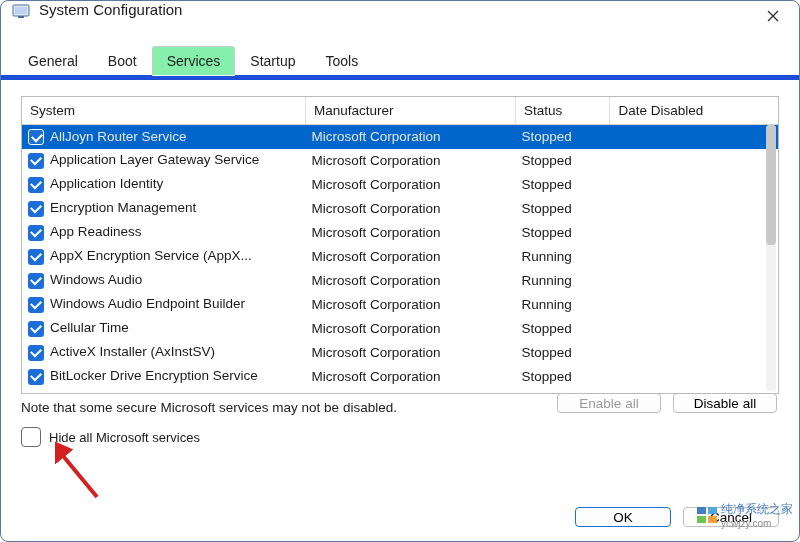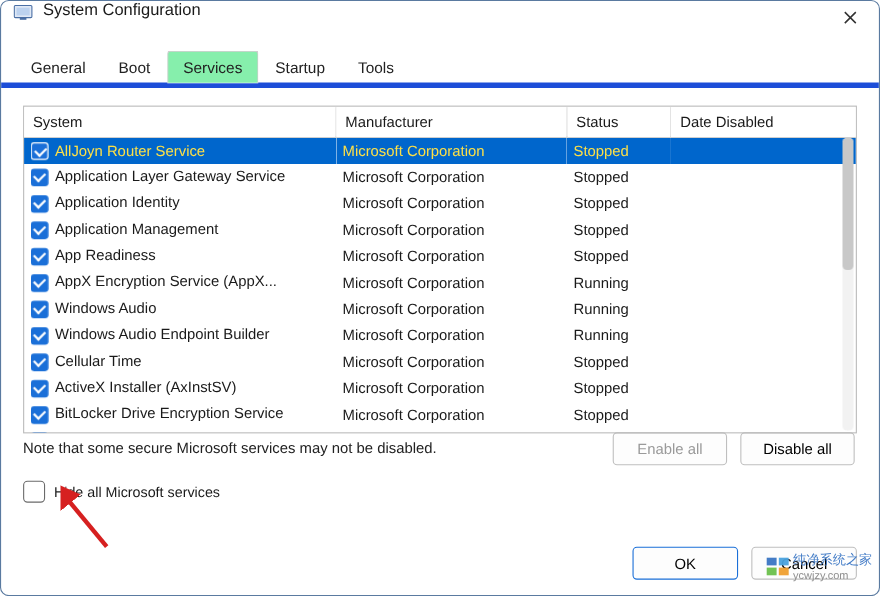"AllJoyn Router Service" tbody tr.selected td { color: #fde047 -> #e5e5e5 }
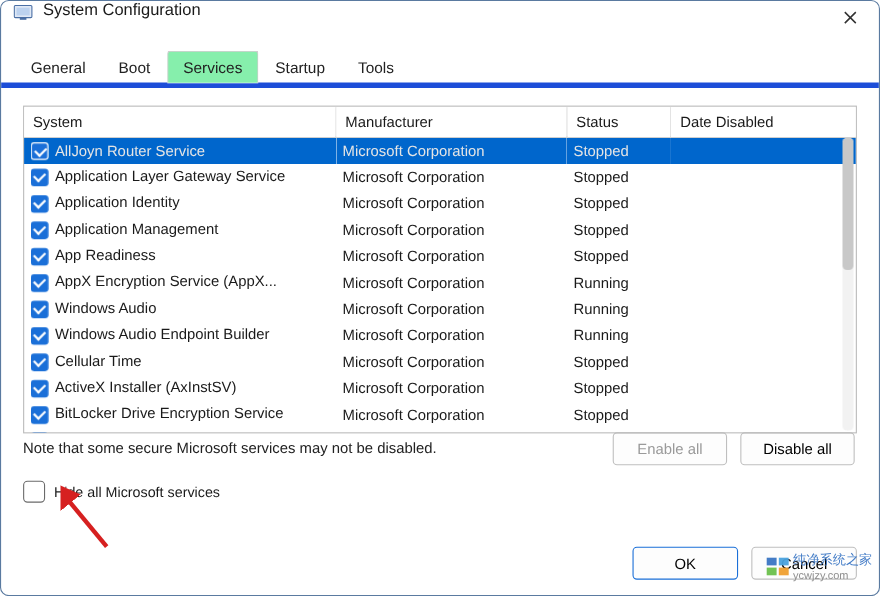"Application Management" span { text: Application -> Encryption }
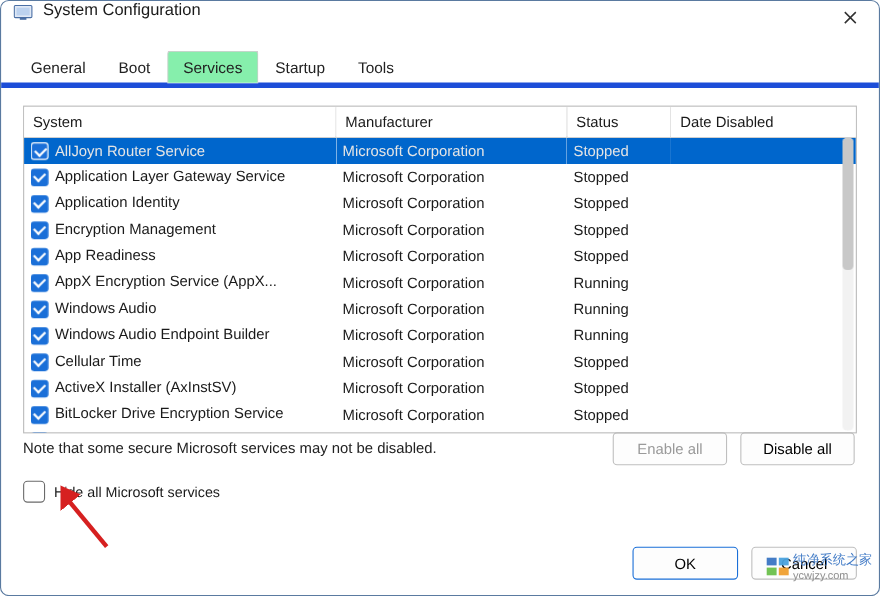"Enable all" .btn { height: 30px -> 20px }
